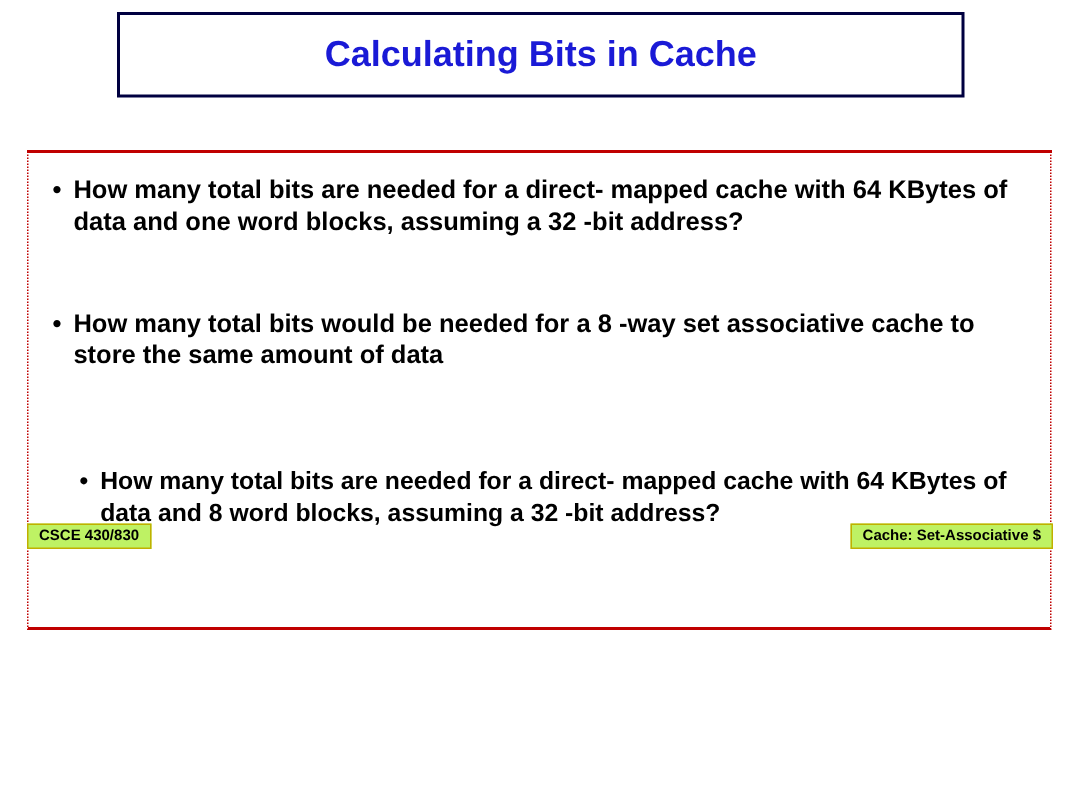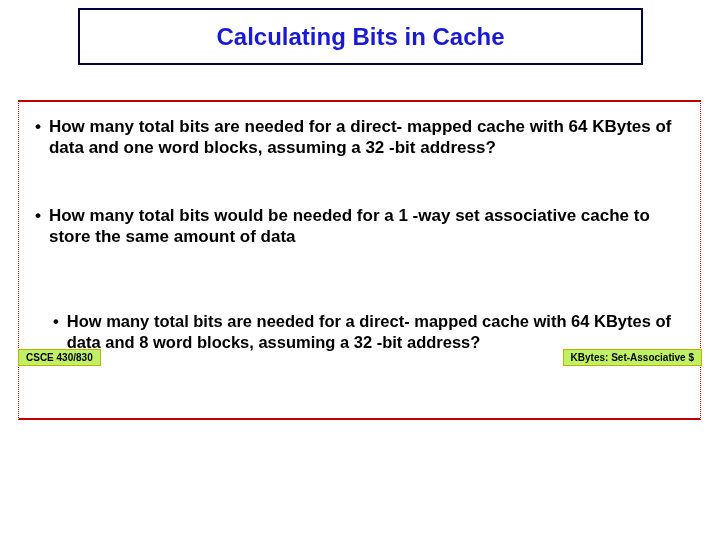"How many total bits would" span { text: 1 -> 8 }
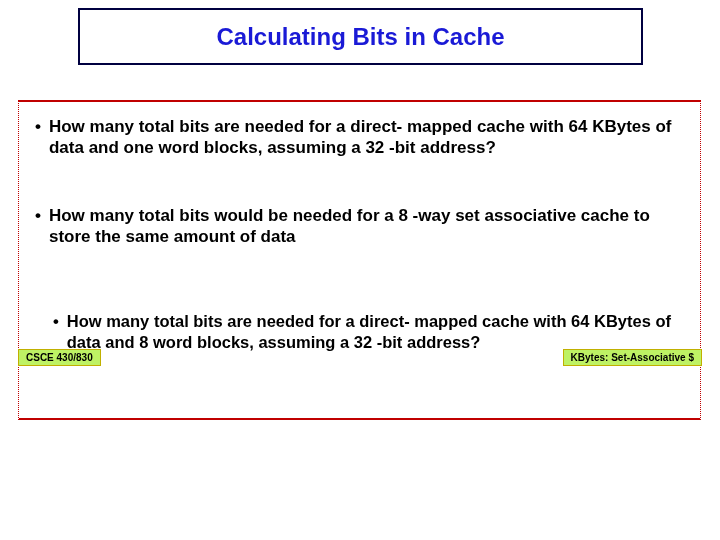"KBytes: Set-Associative $" div.footer-right { text: KBytes -> Cache }
